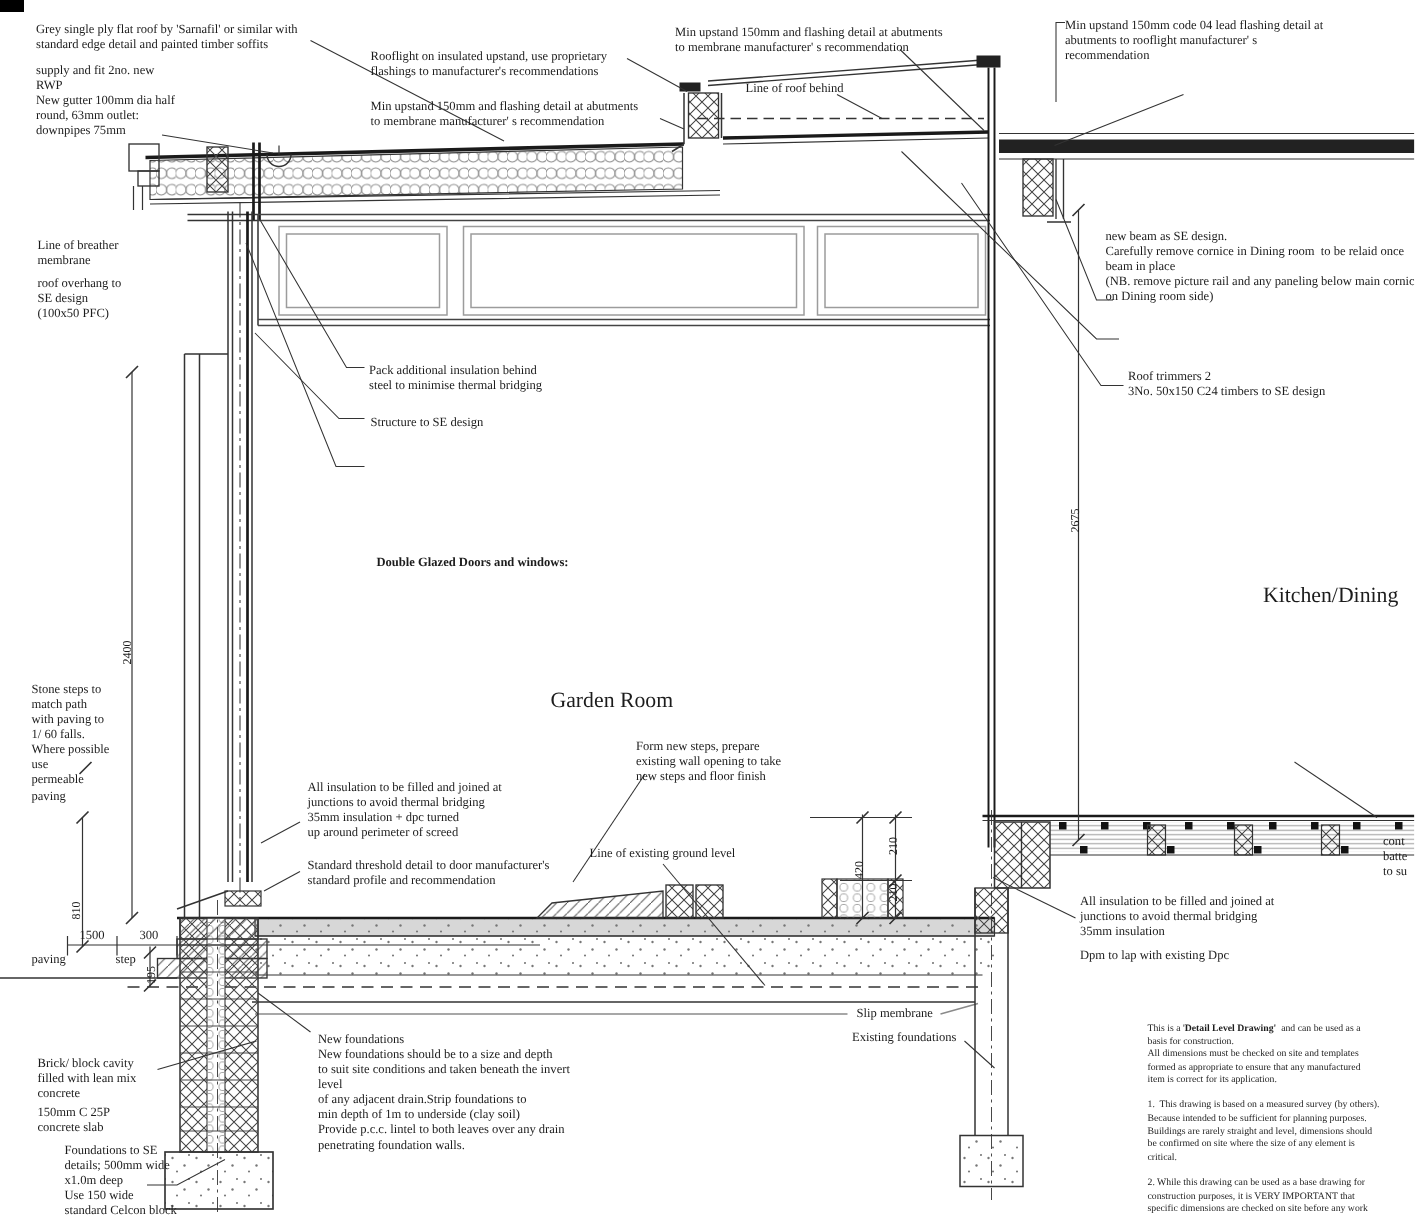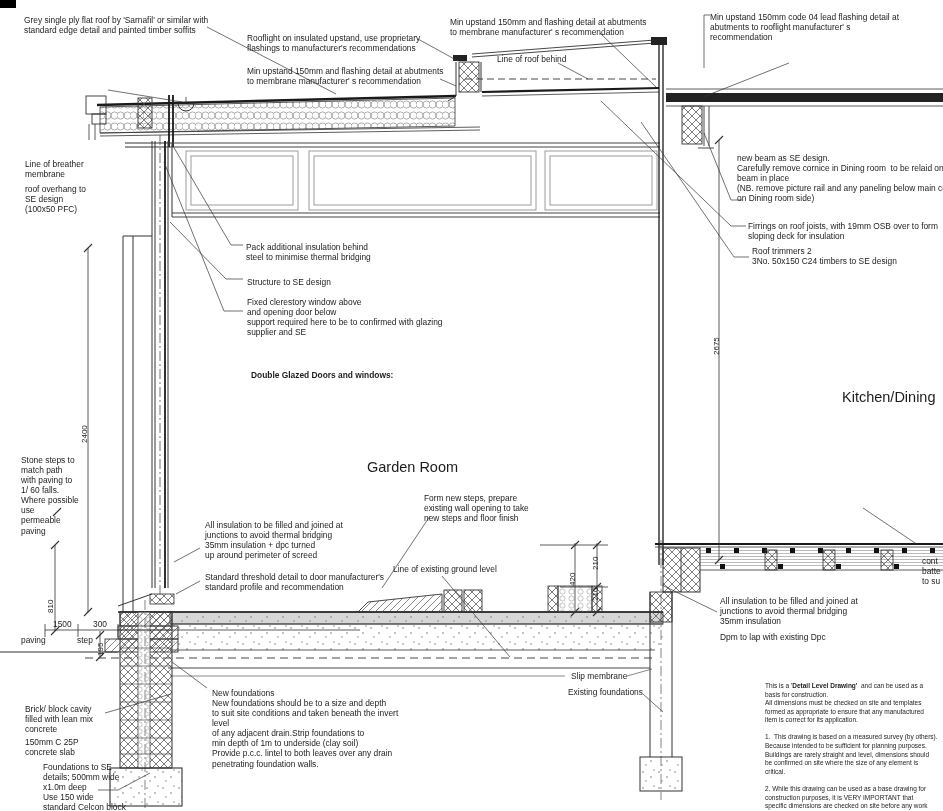"Grey single ply flat roof" #page { font-family: Liberation Sans, sans-serif -> Liberation Serif, serif }
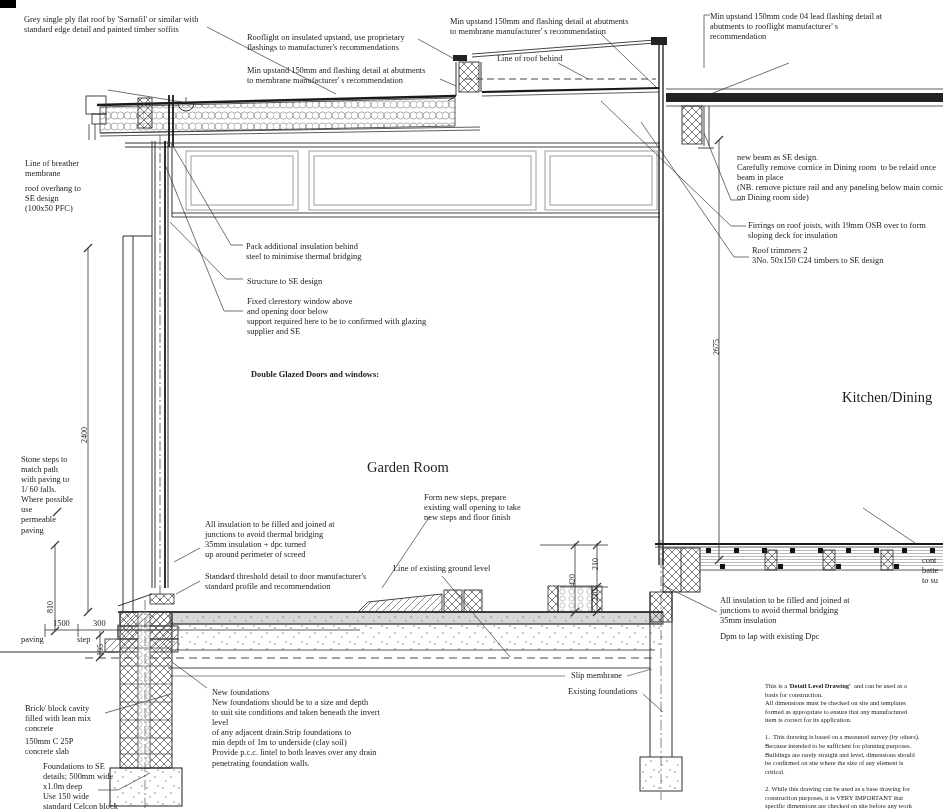"supply and fit 2no. new" div.lbl { html: none -> <div>supply and fit 2no. new RWP New gutter 100mm dia half round, 63mm outlet: downpipes 75mm</div> }
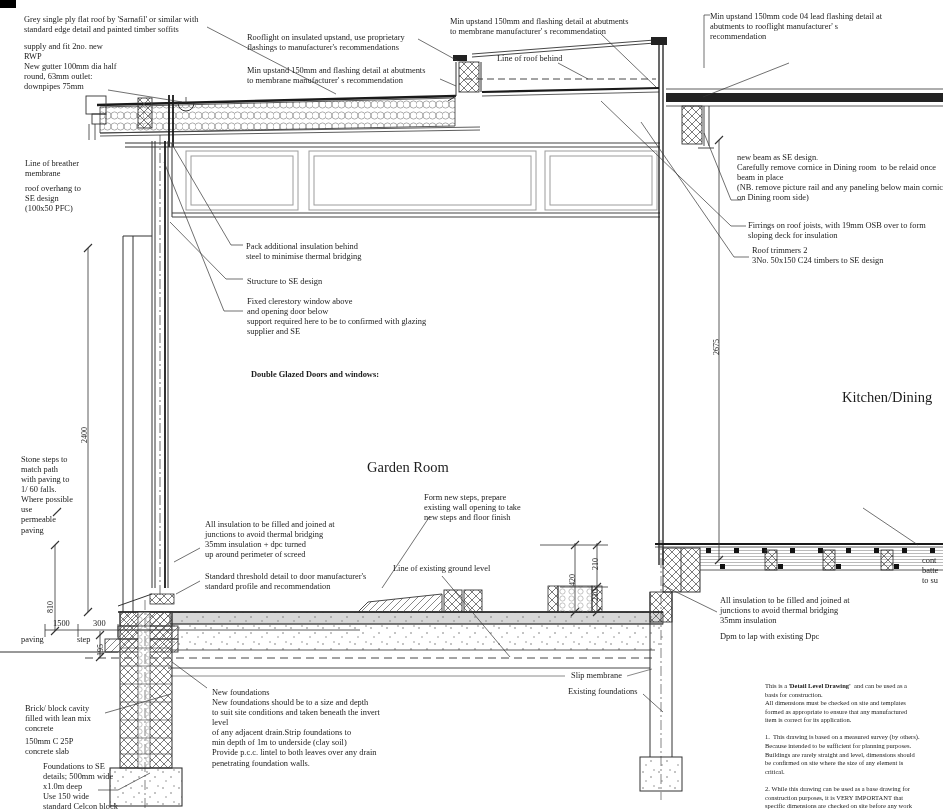"Firrings on roof joists, with" div.lbl { html: <div>Firrings on roof joists, with 19mm OSB over to form sloping deck for insulation</div> -> none }
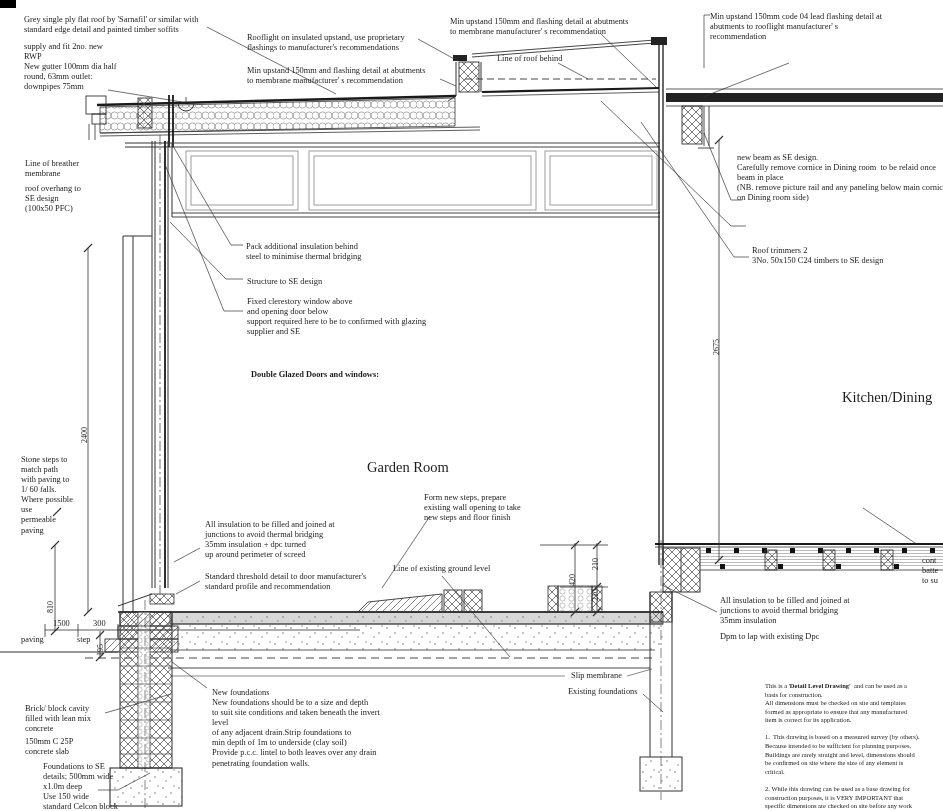"Fixed clerestory window above" div.lbl { html: <div>Fixed clerestory window above and opening door below support required here to be to confirmed with glazing supplier and SE</div> -> none }
